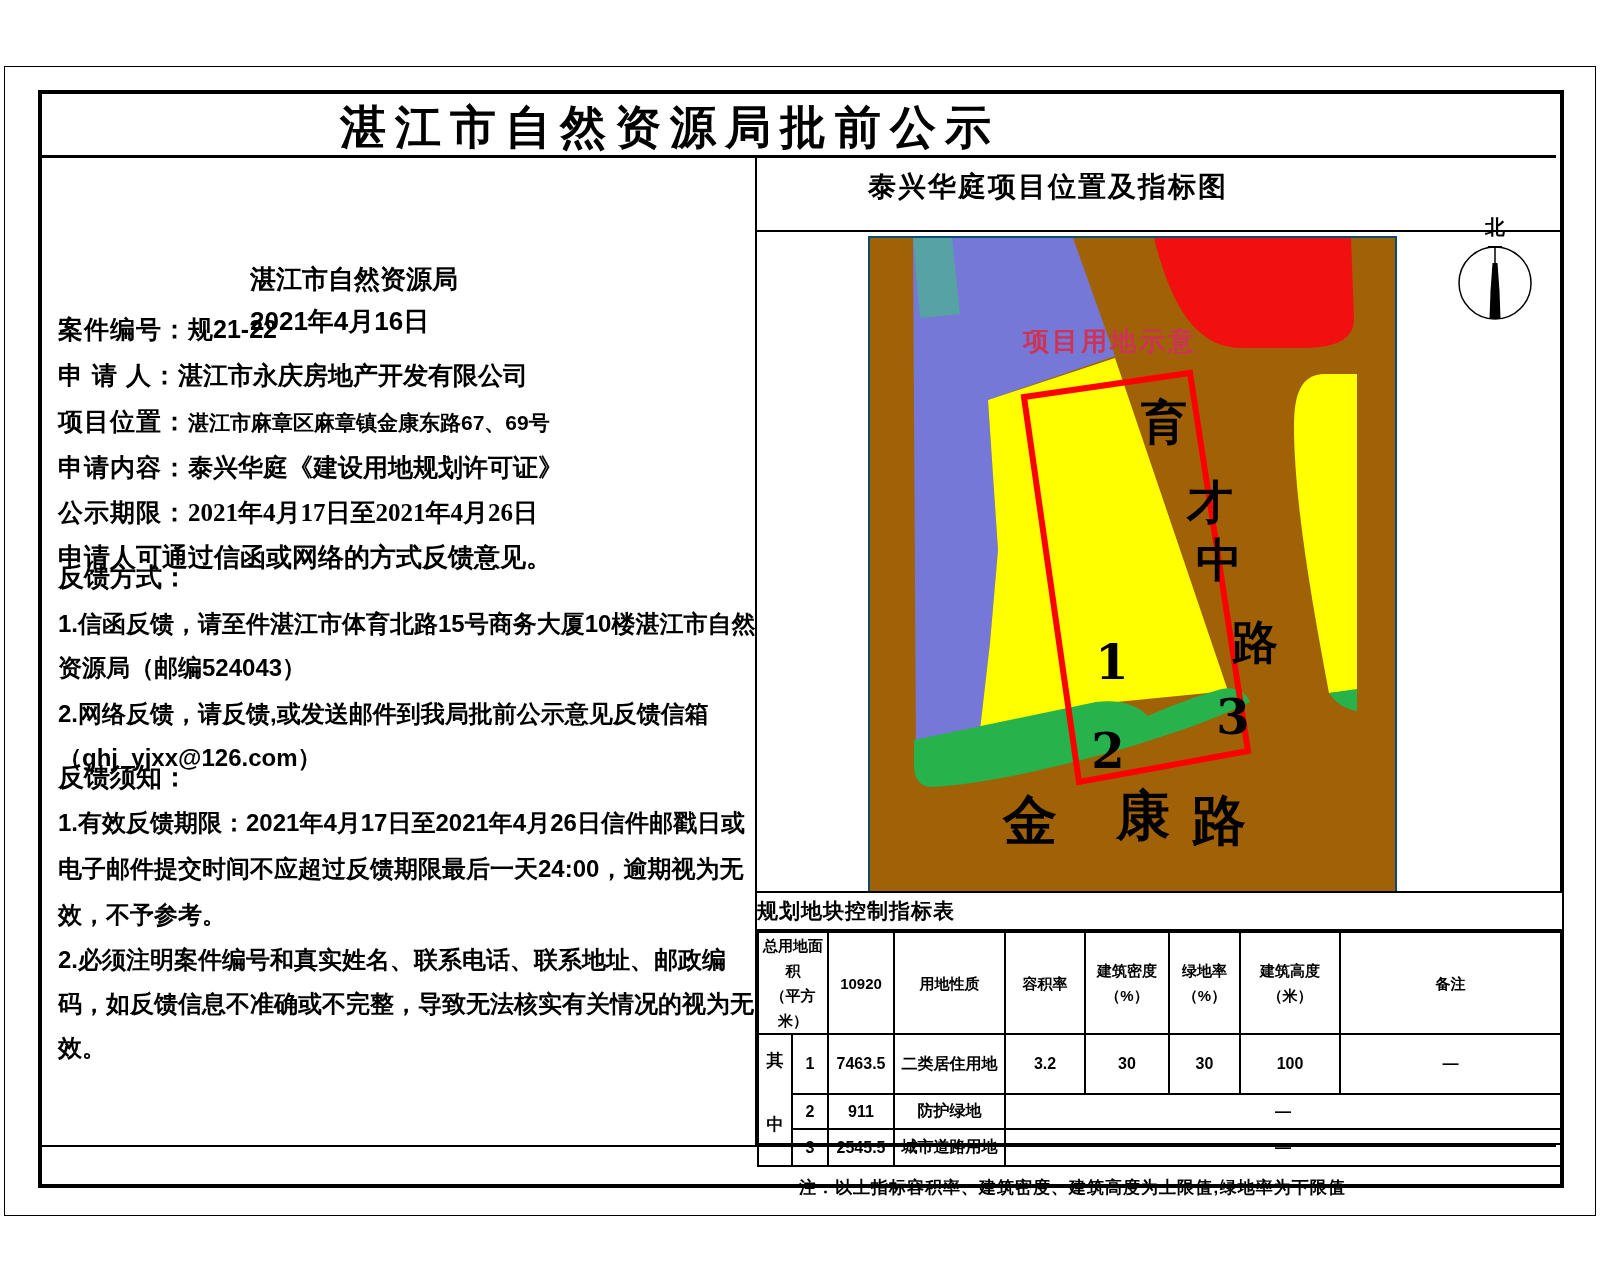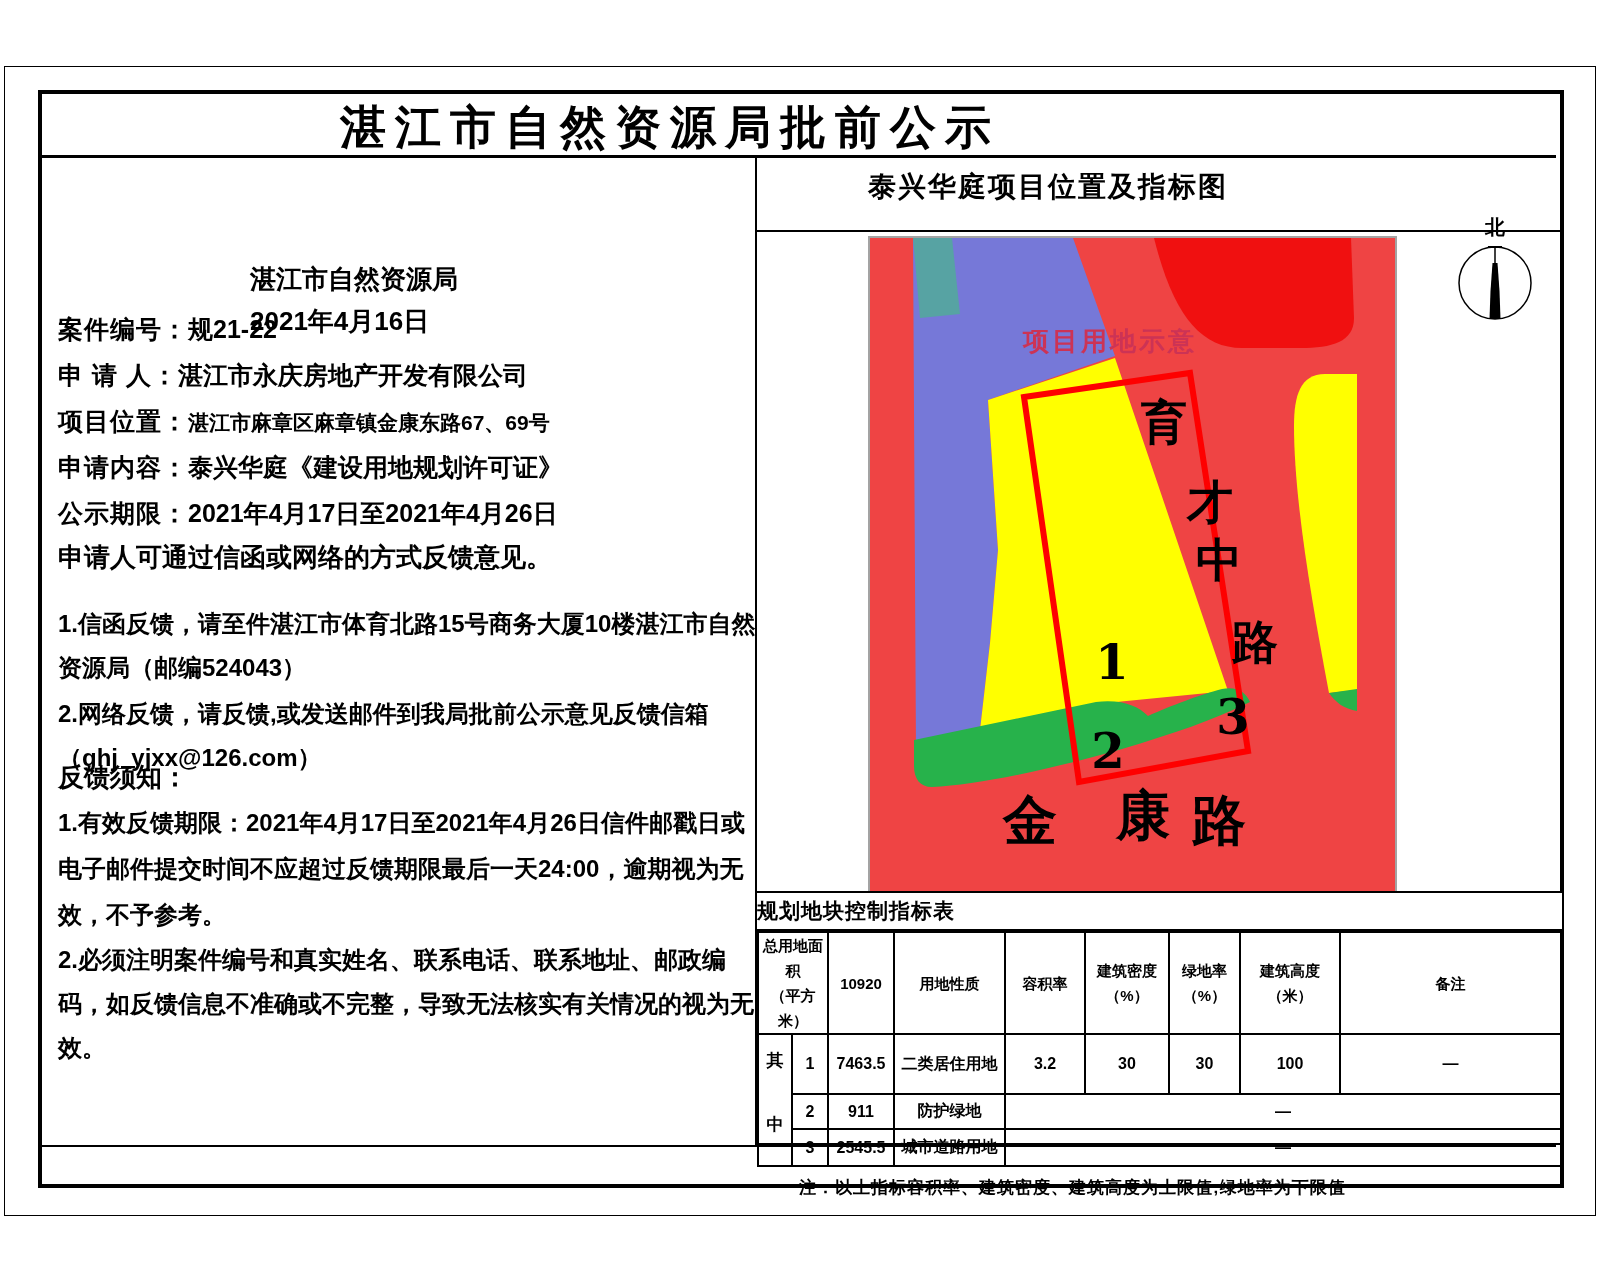"项目用地示意" .map-frame { background: #ef4444 -> #a16207; border: 2px solid #a3a3a3 -> 2px solid #0c4a6e }
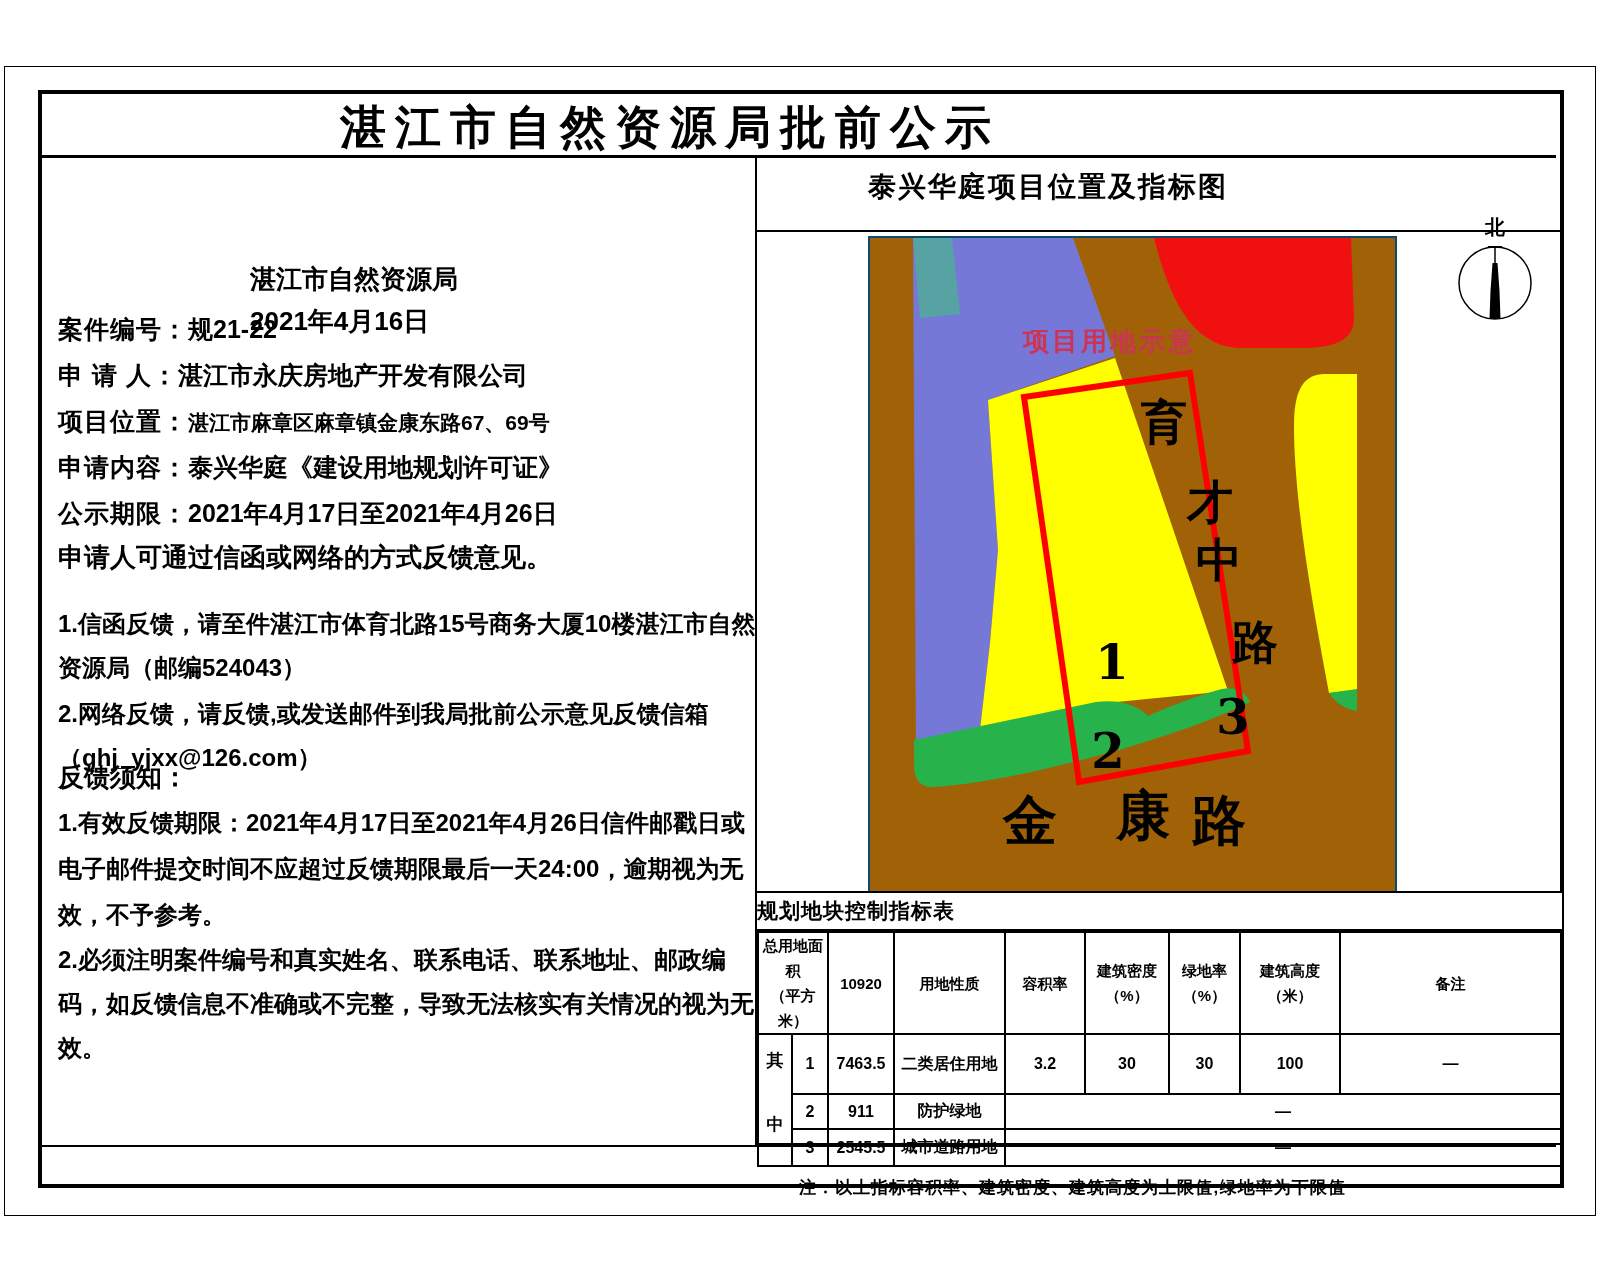"公示期限：2021年4月17日至2021年4月26日" div.abs { font-family: none -> Liberation Serif, serif }
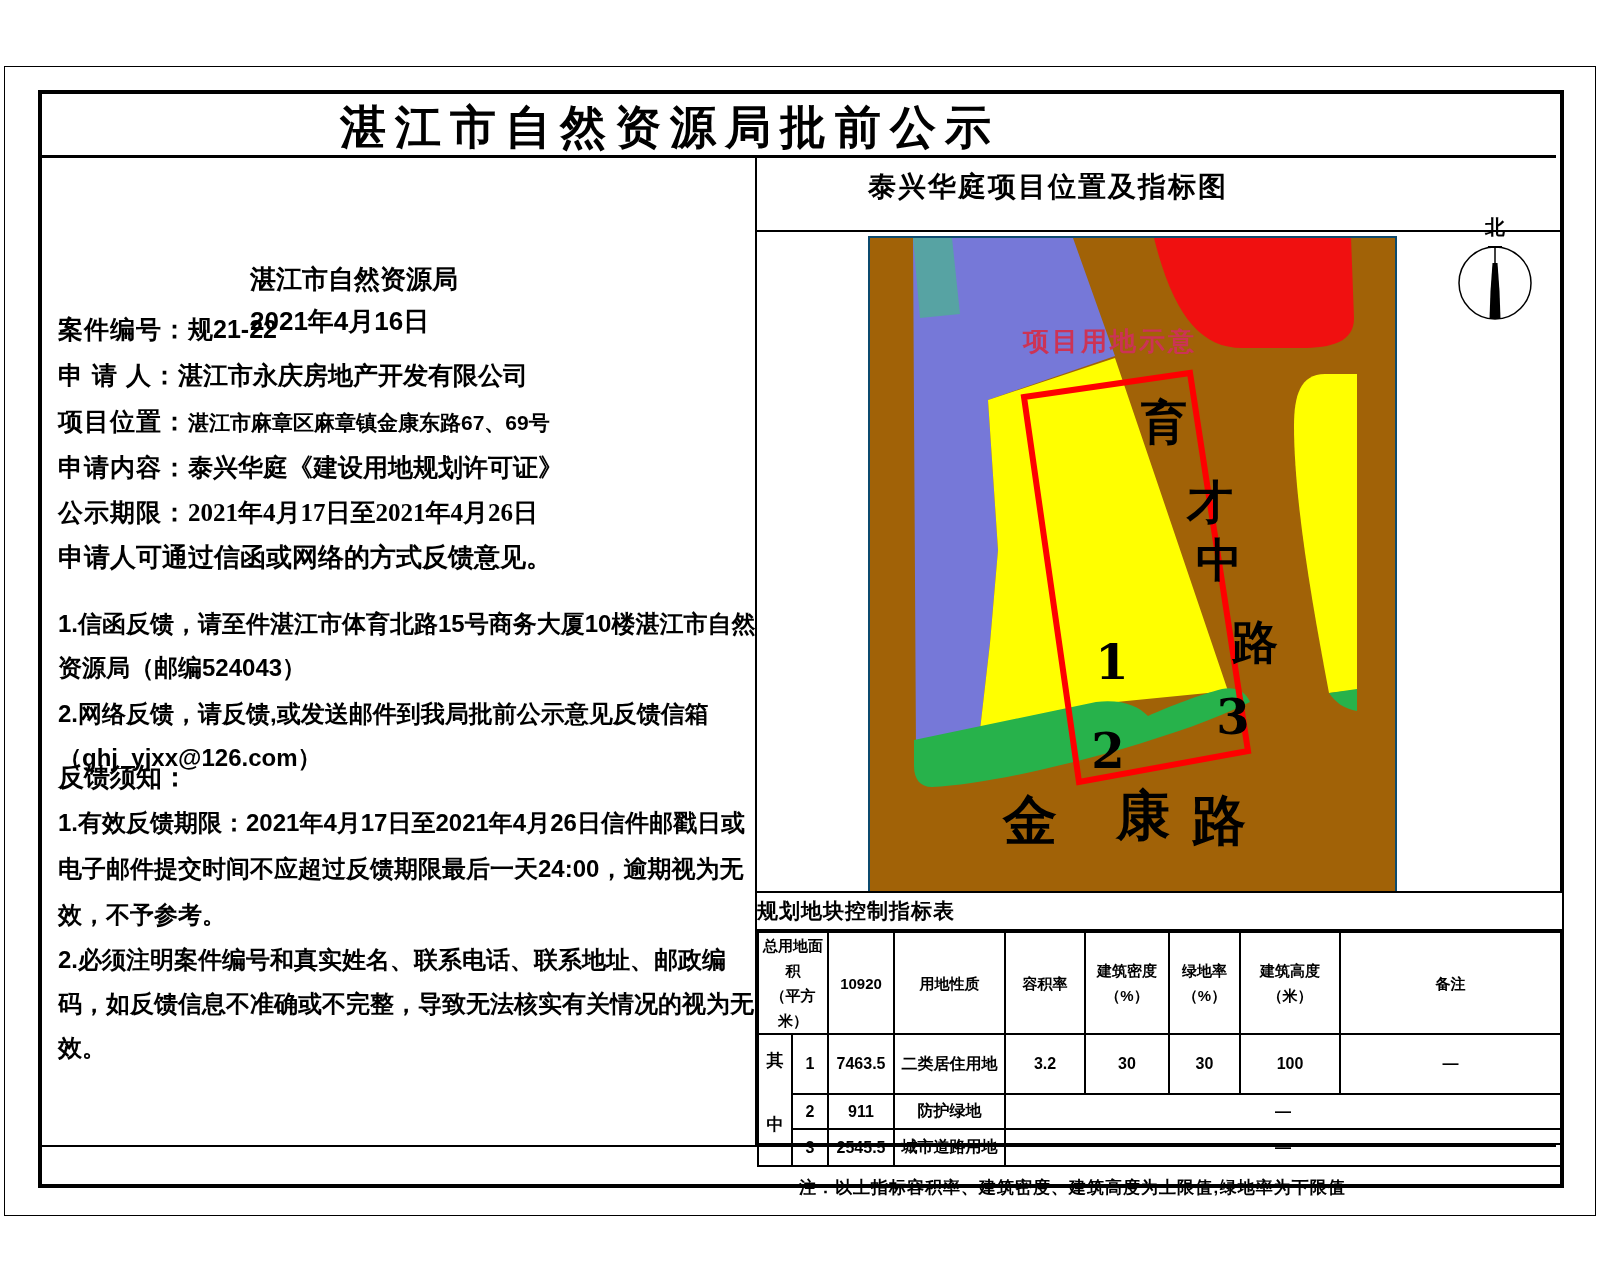"反馈方式：" div.abs { html: none -> <div>反馈方式：</div> }
